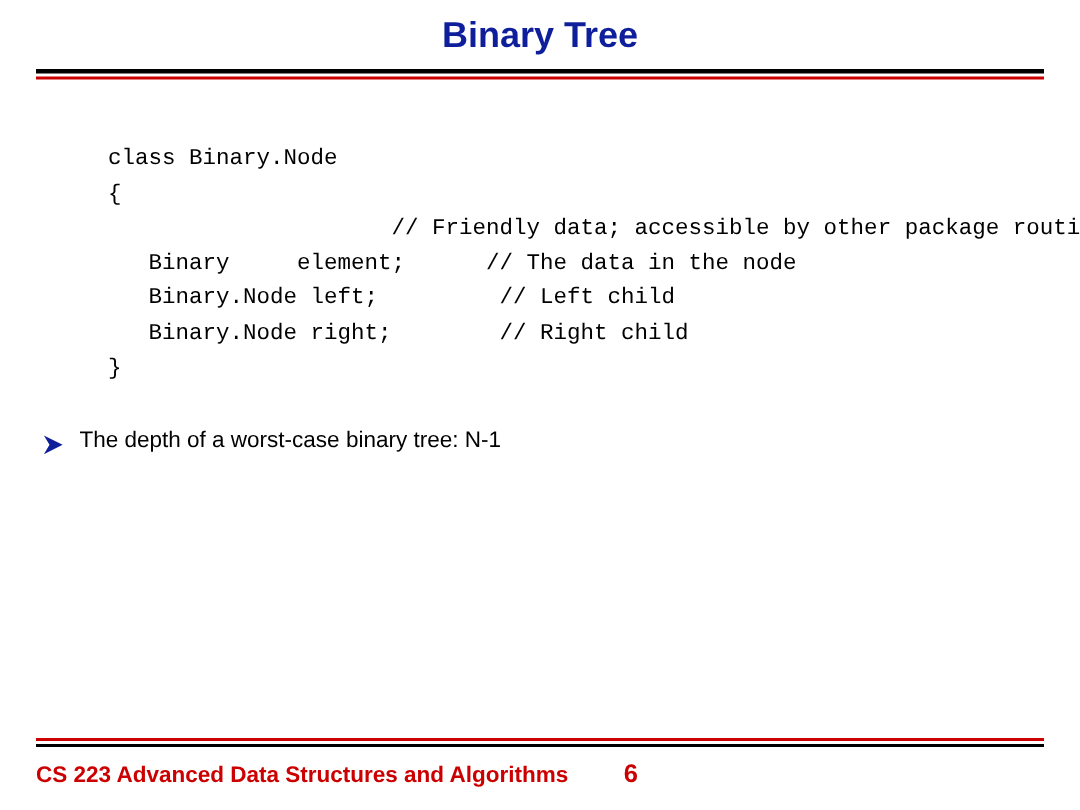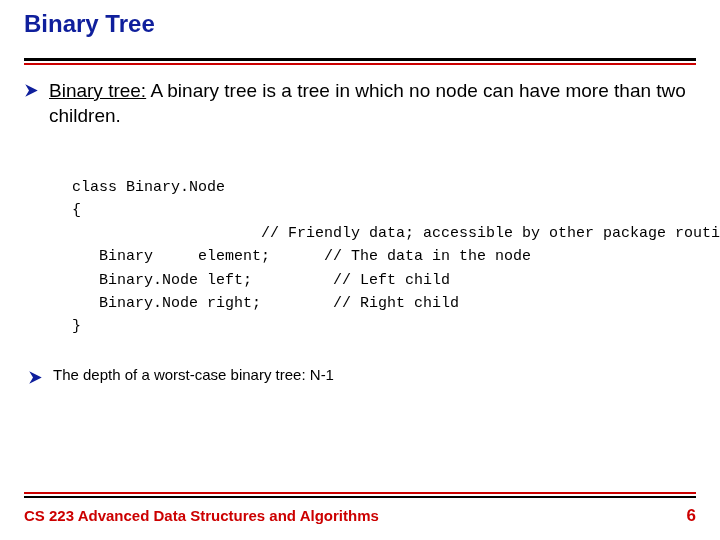"Binary Tree" .title { padding-bottom: 20px -> 8px; text-align: none -> center }
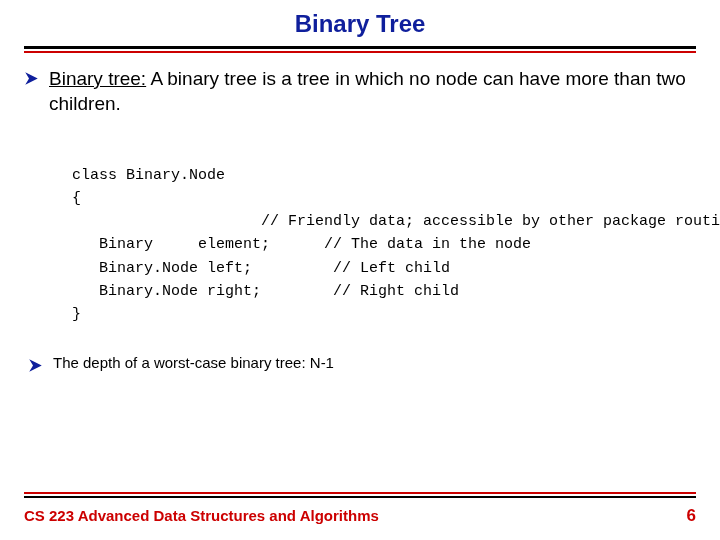"Binary tree: A binary tree" div.bullet-row { html: <div> <span> <svg> <path></path> </svg> </span> <div> <span>Binary tree:</span><span> A binary tree is a tree in which no node can have more than two children.</span> </div> </div> -> none }
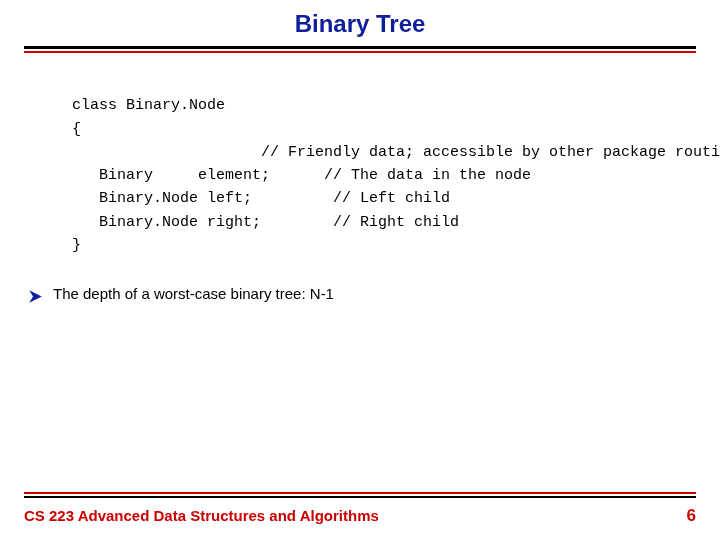"CS 223 Advanced Data Structures" .footer-bar { gap: none -> 37px; justify-content: space-between -> flex-start }
